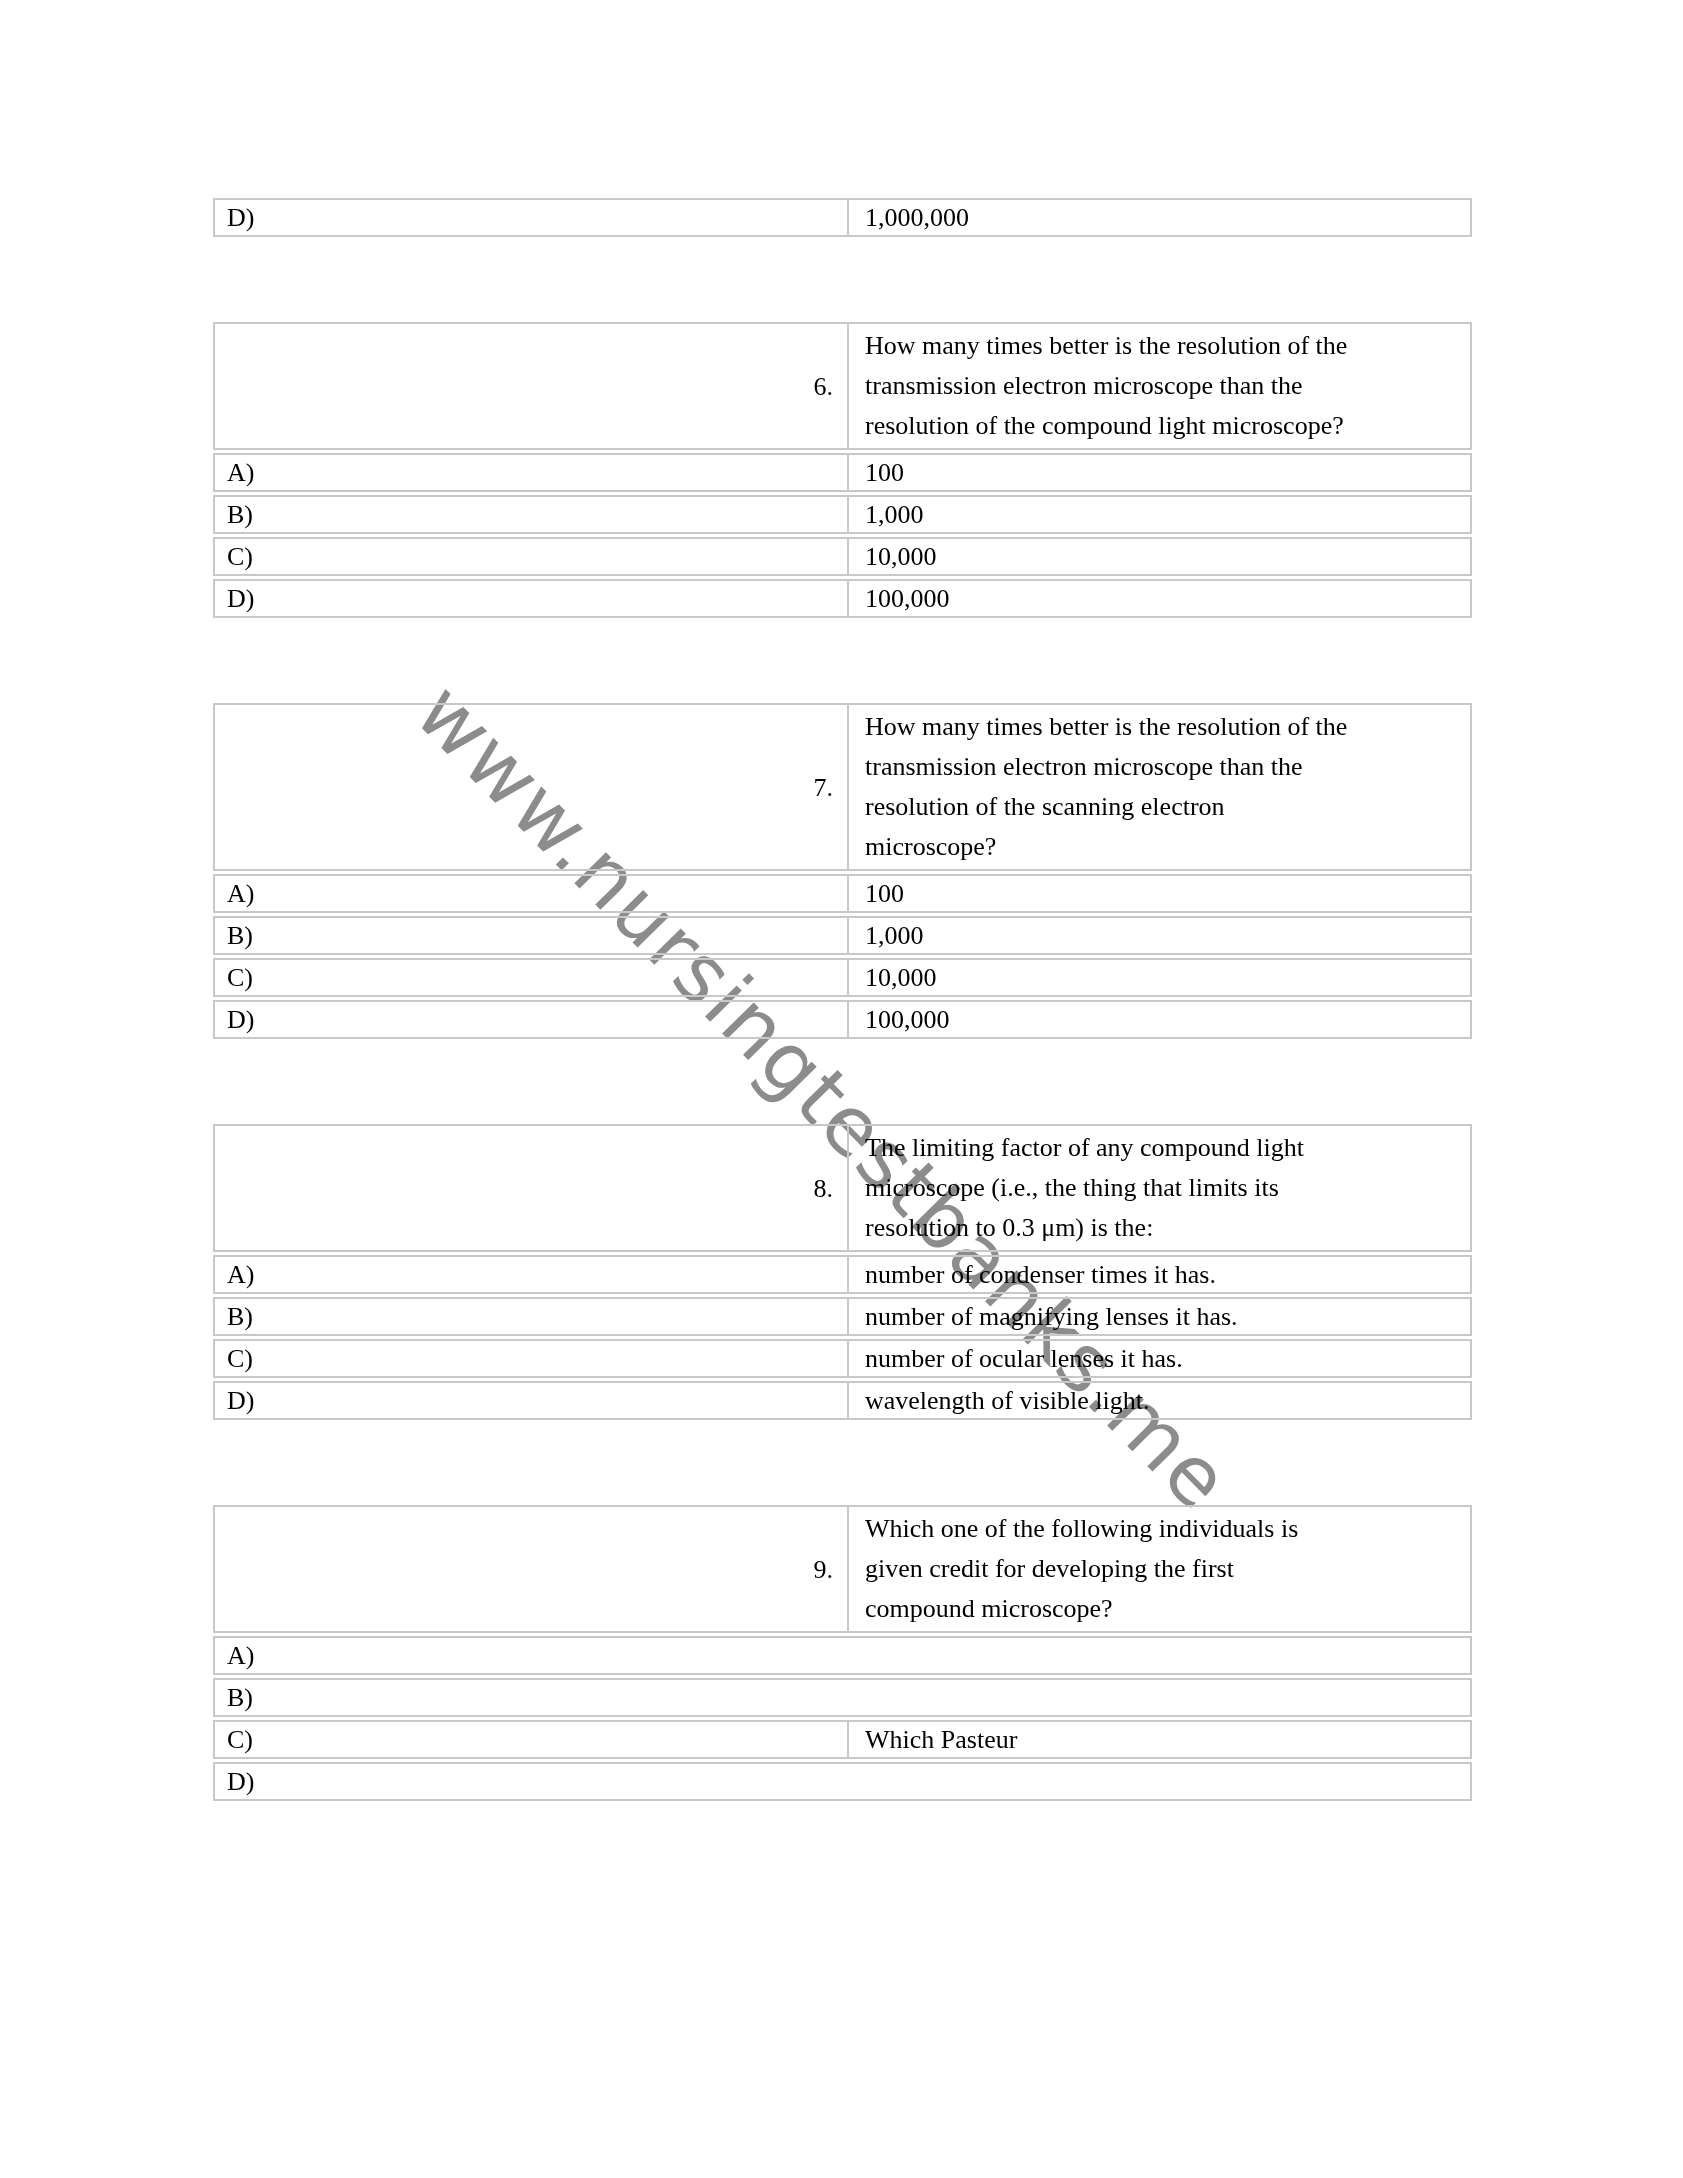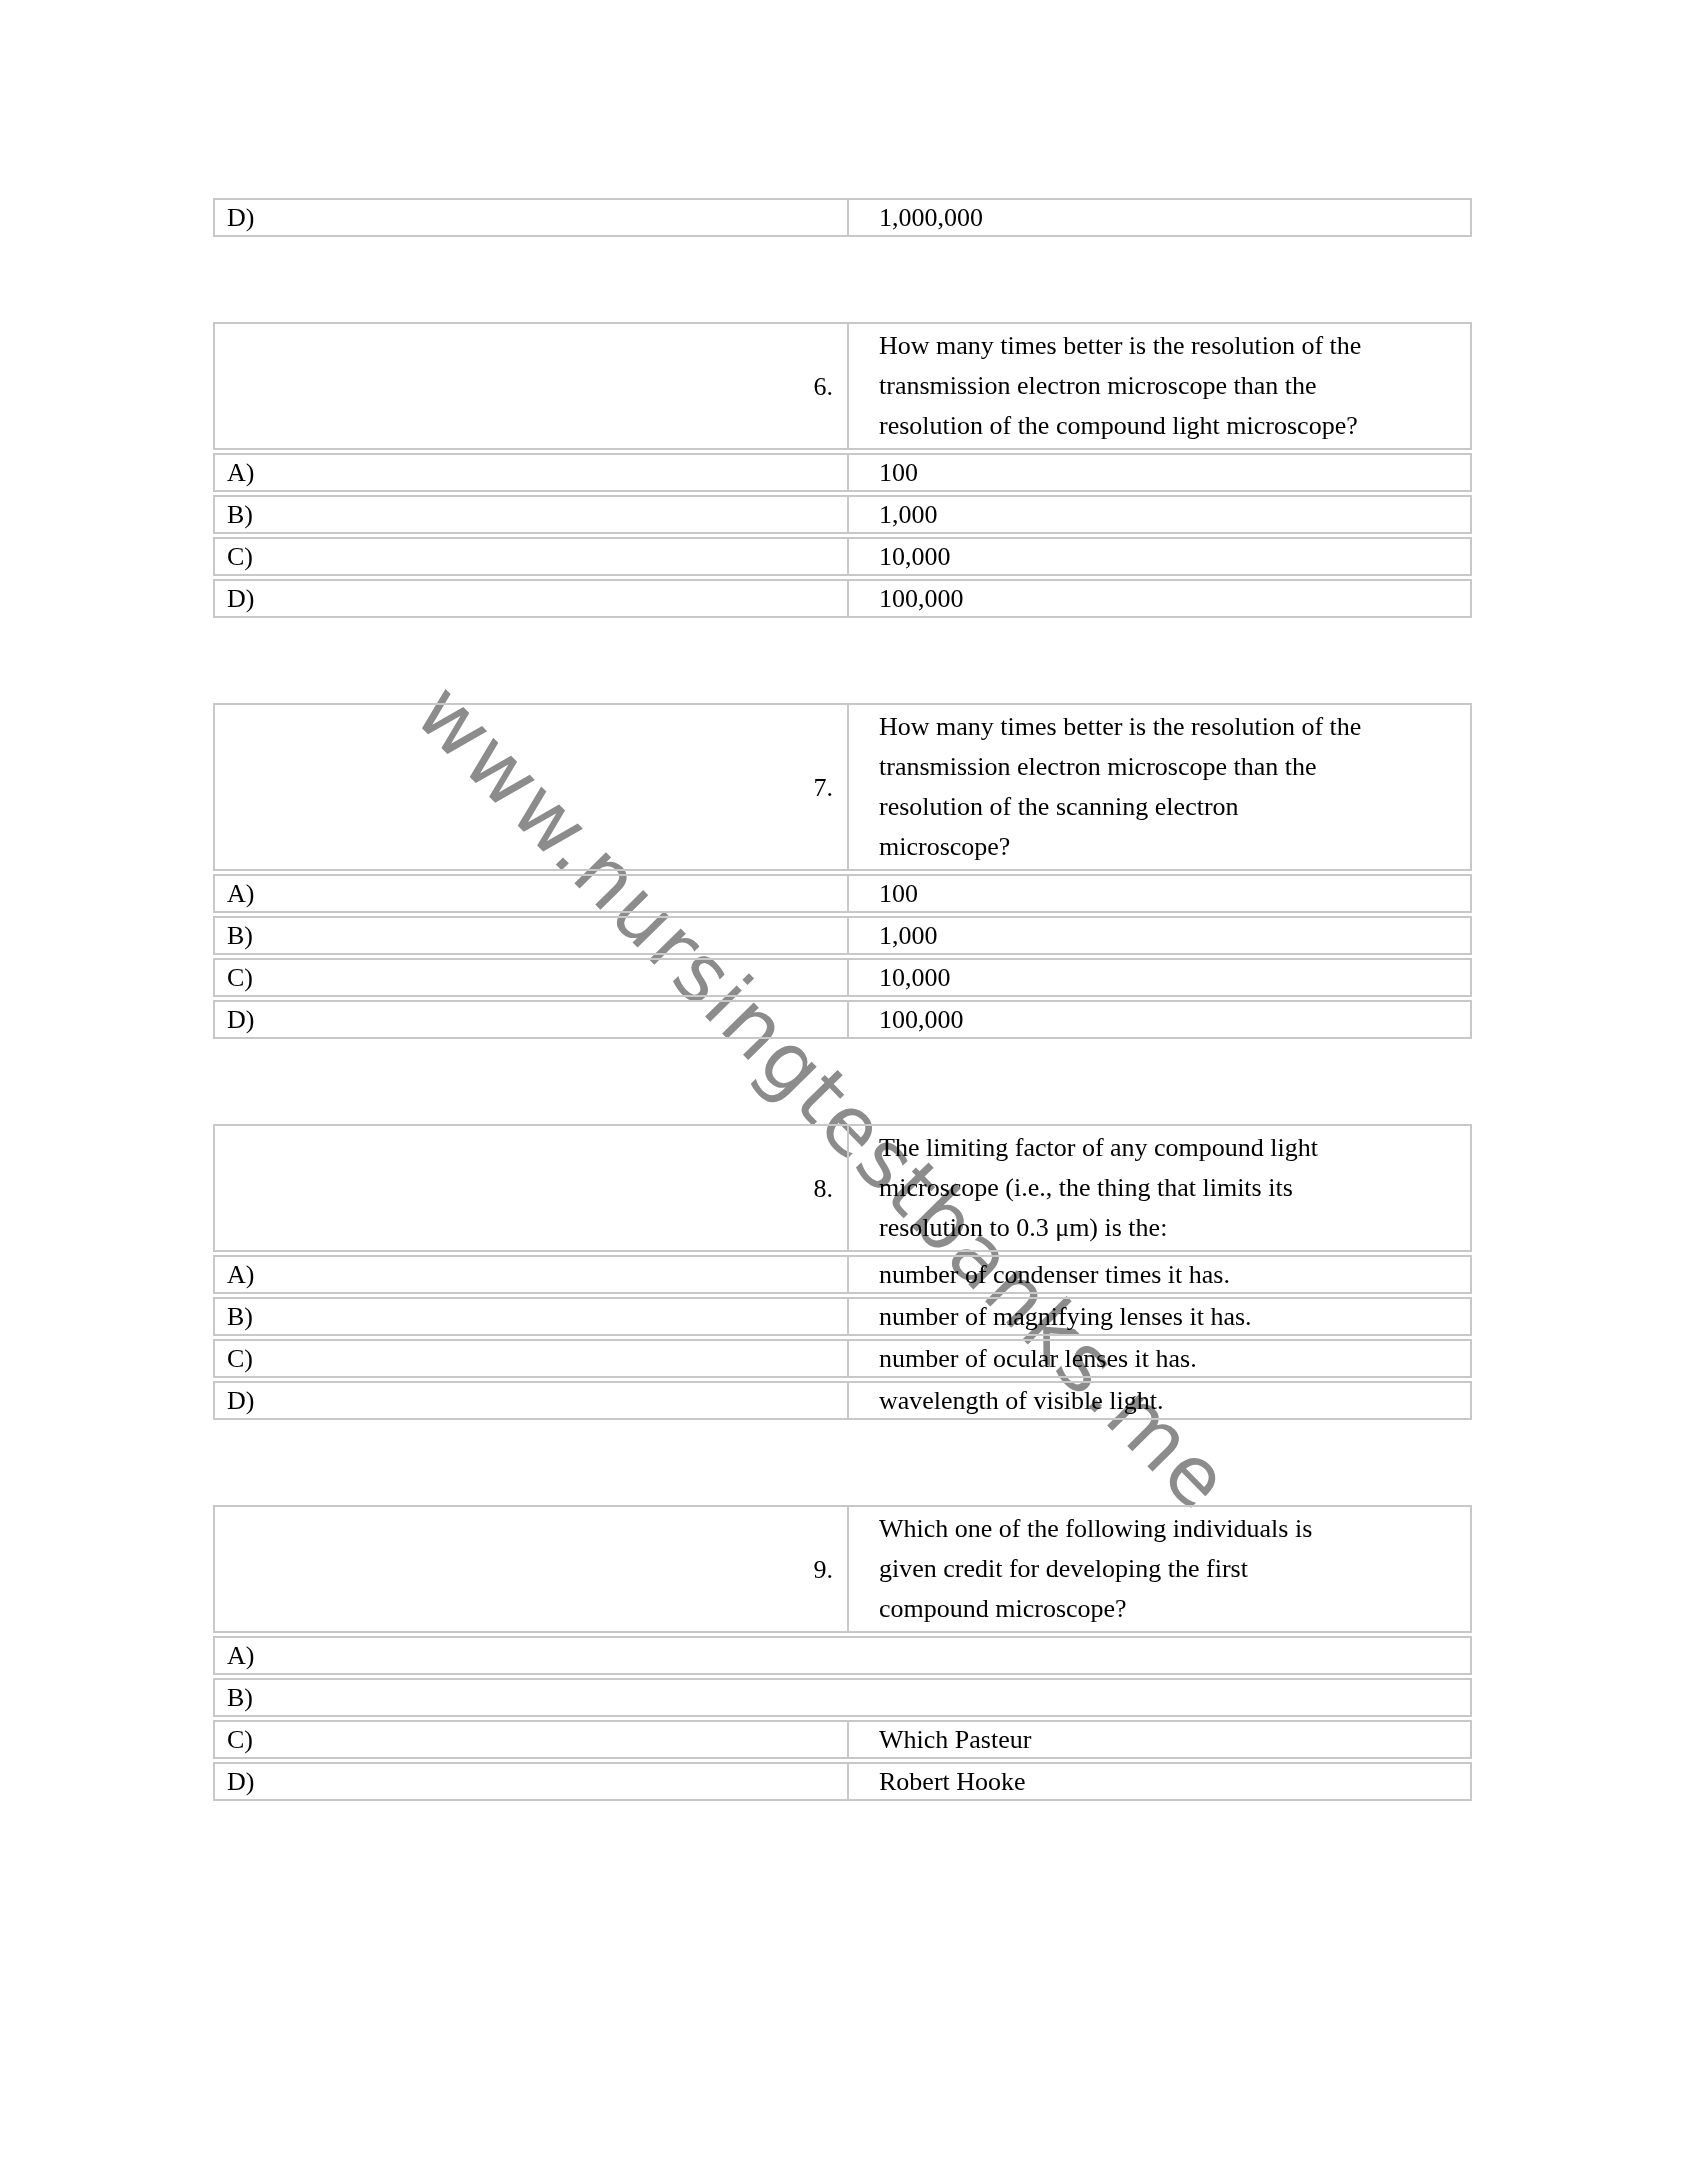"1,000,000" .cell.right { padding: 2px 30px -> 2px 16px }
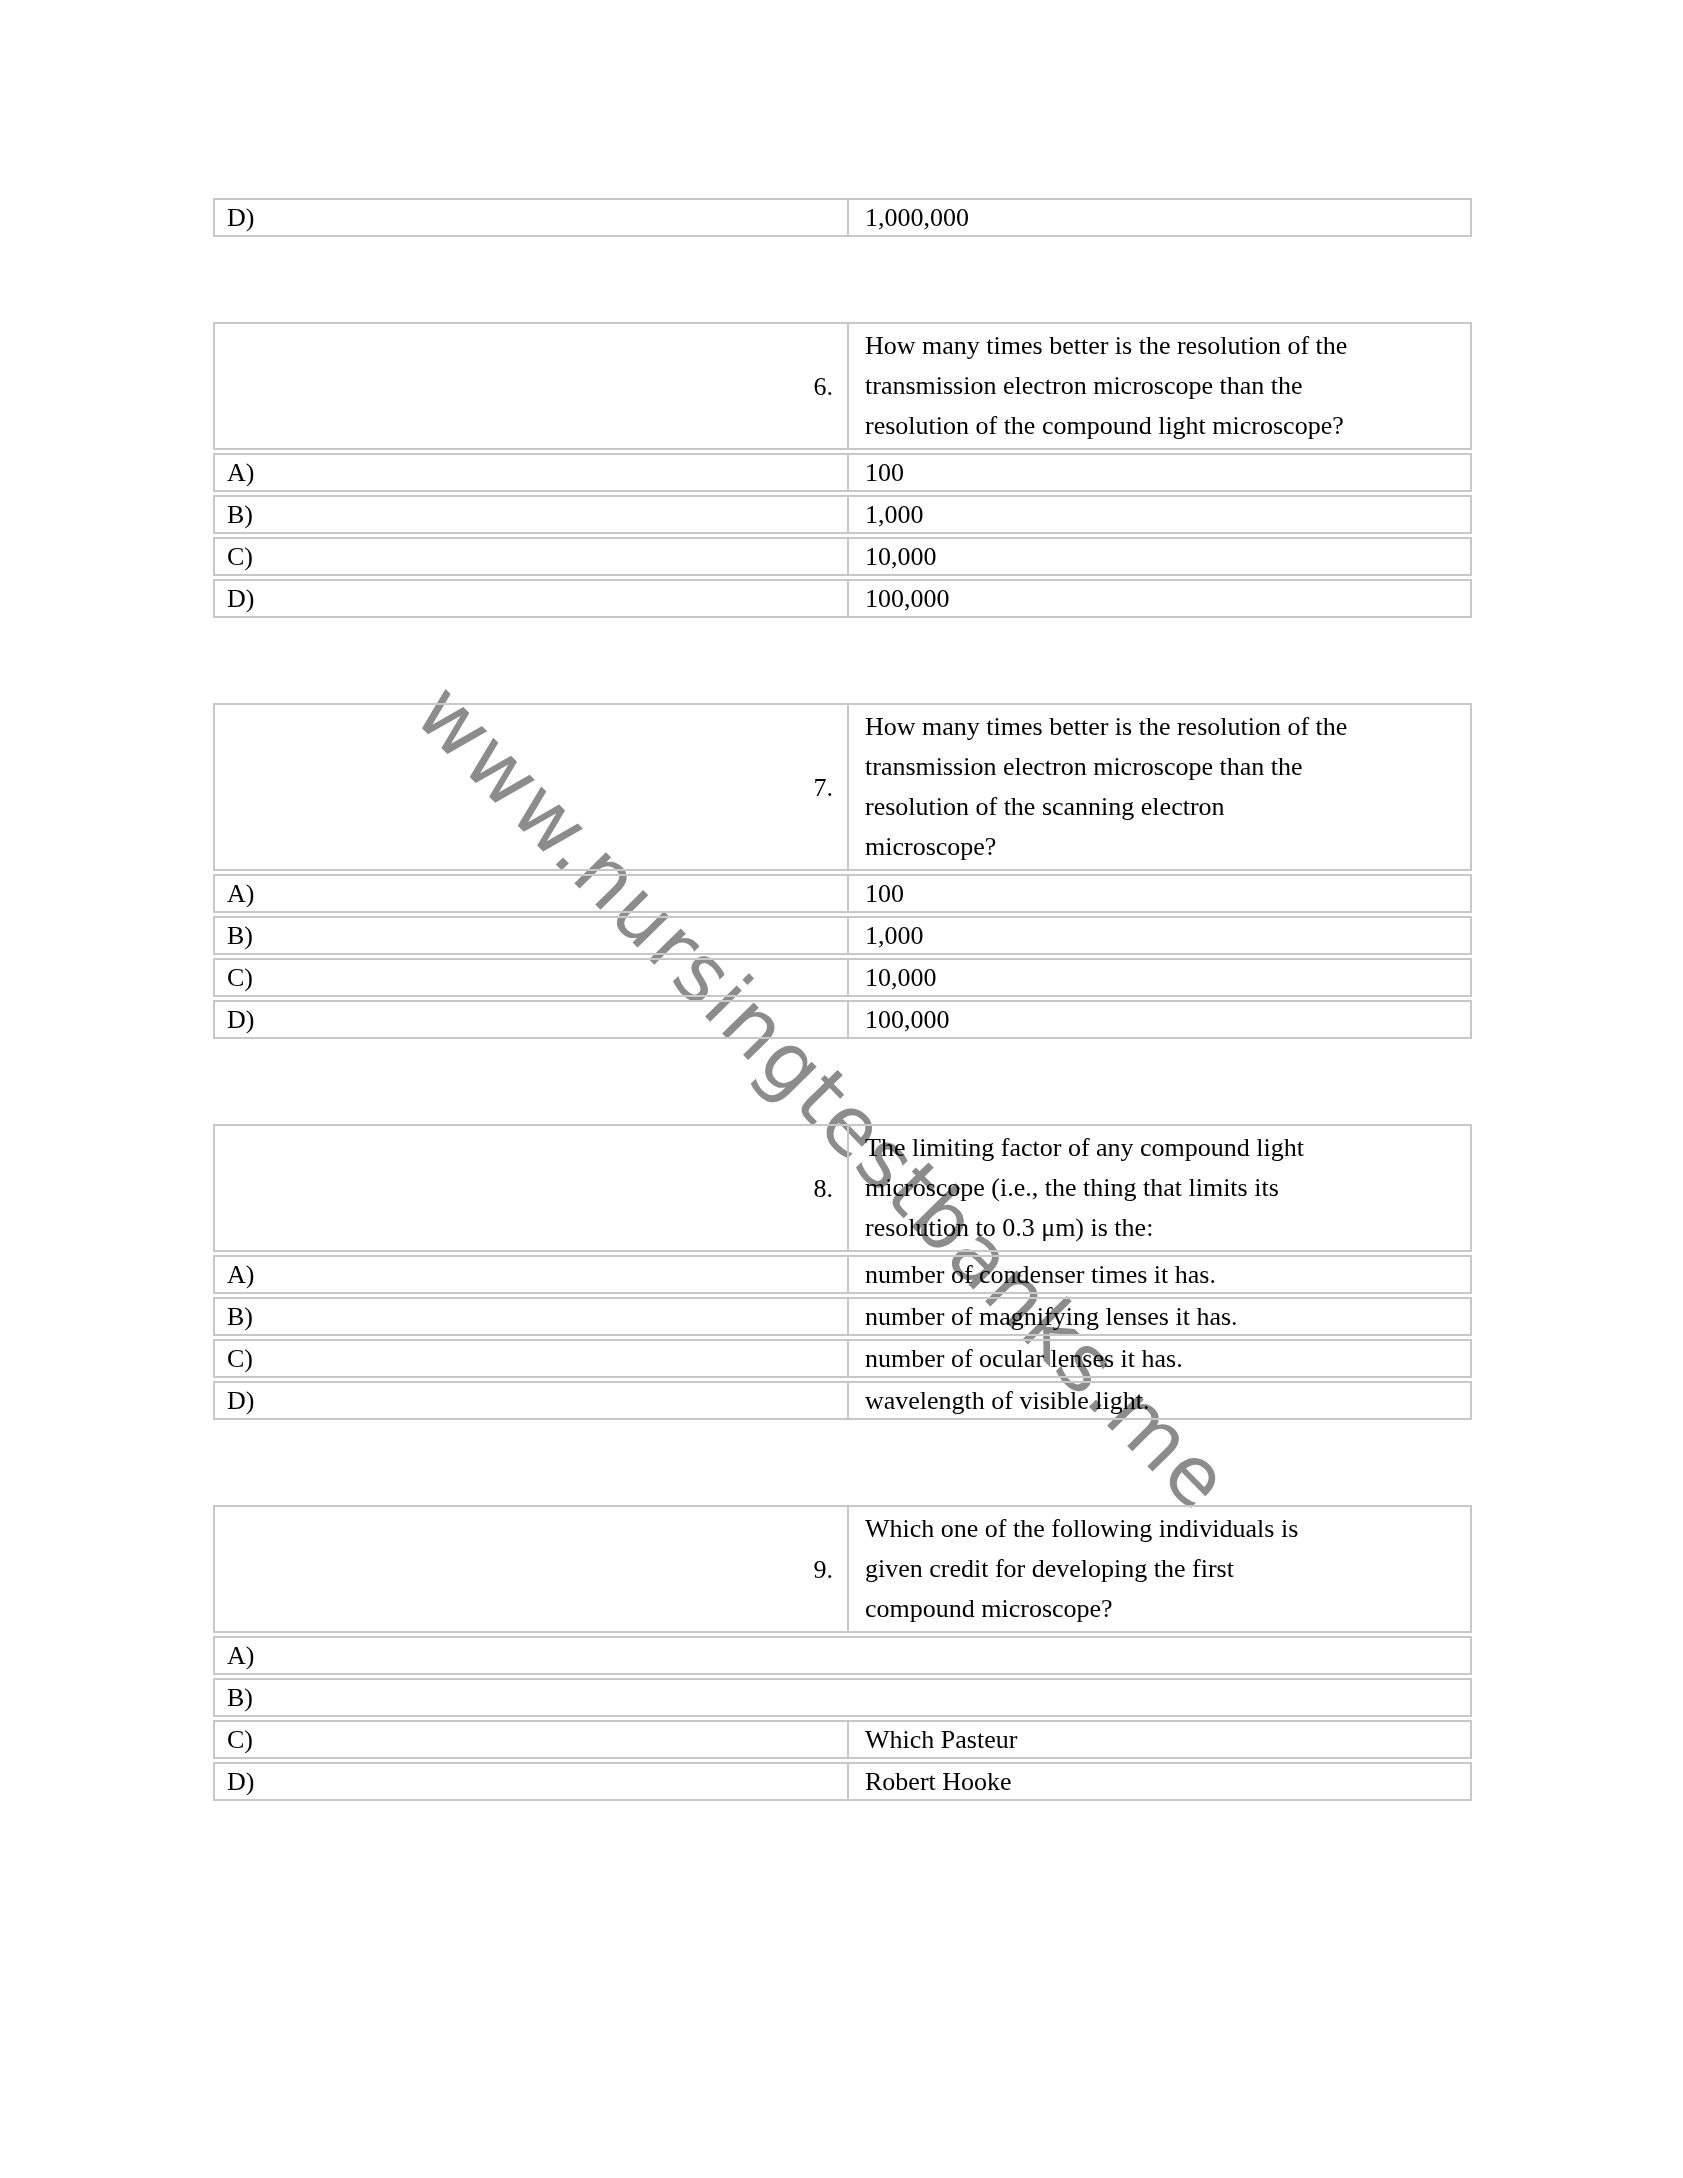"Robert Hooke" div.cell { html: <div>Robert Hooke</div> -> none }
